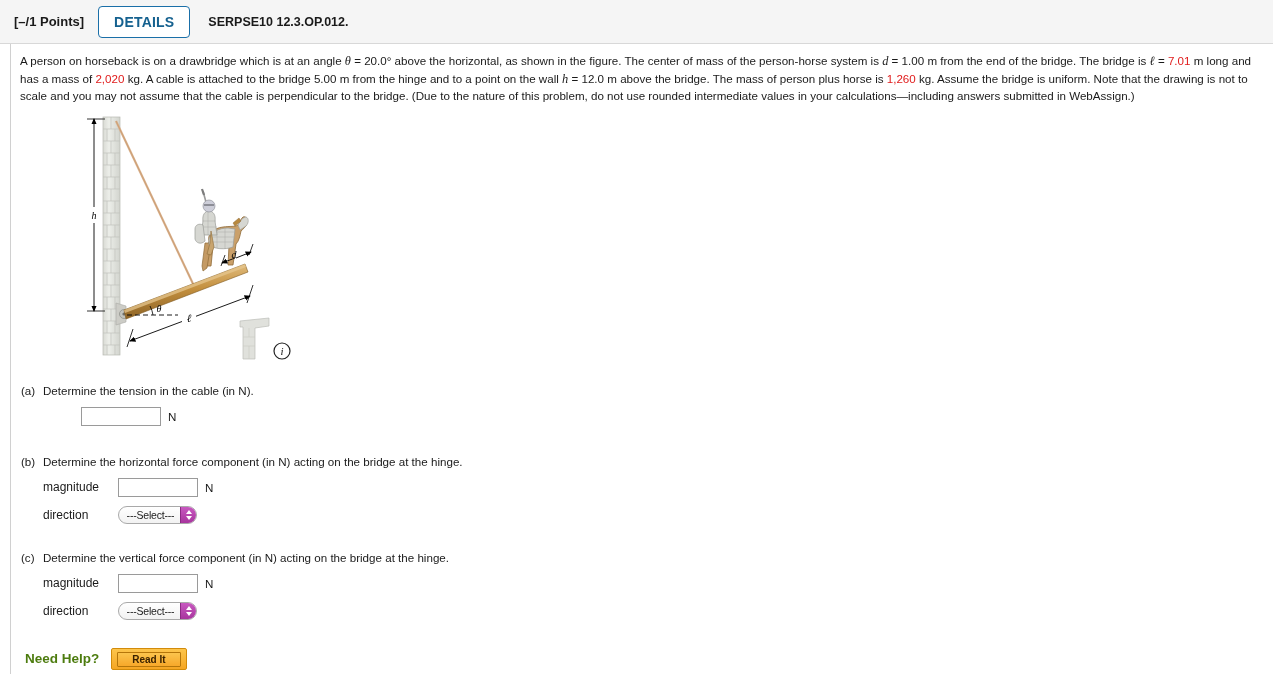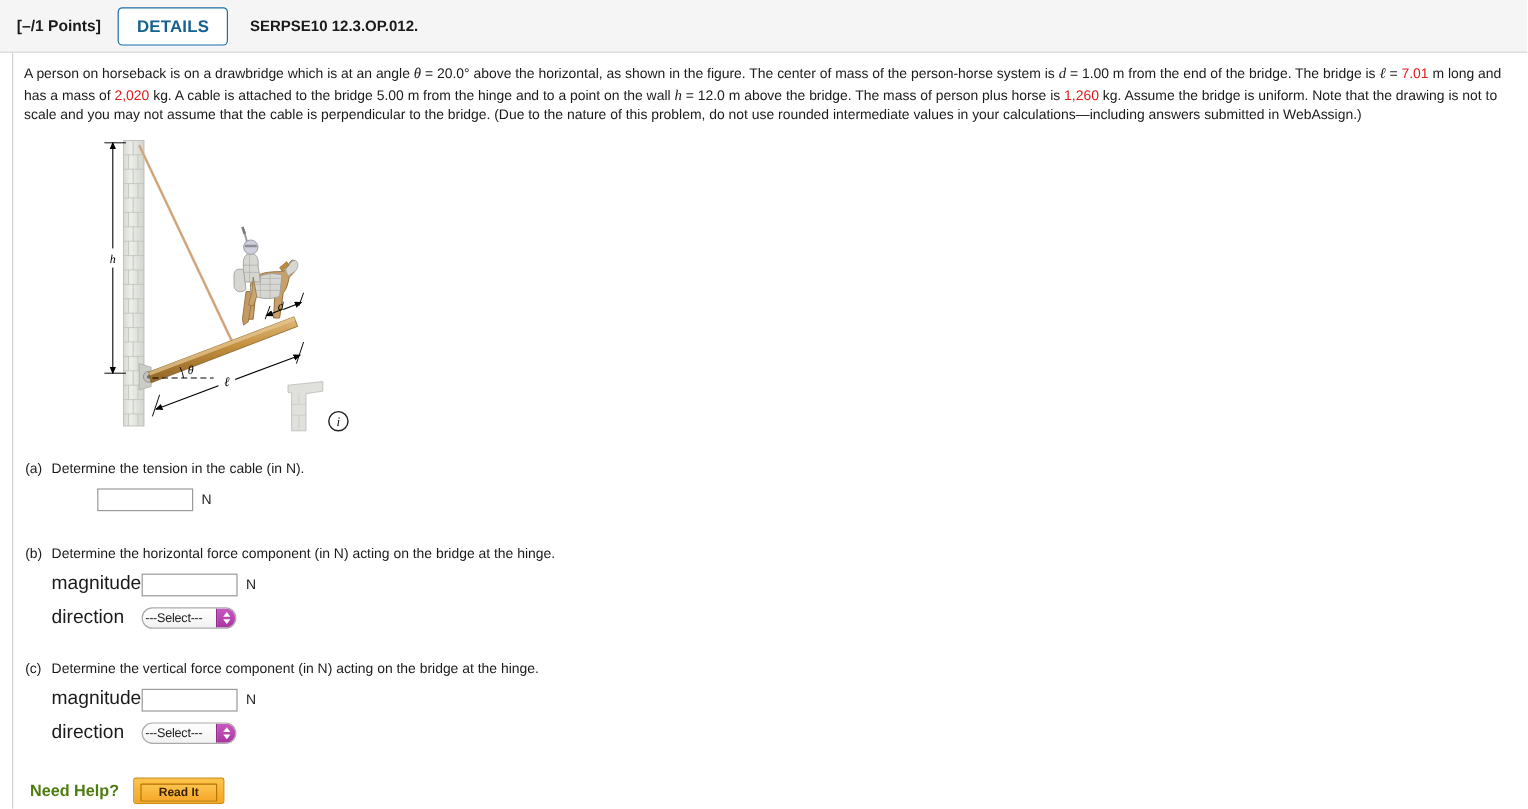"magnitude" .row-label { font-size: 16px -> 12px }
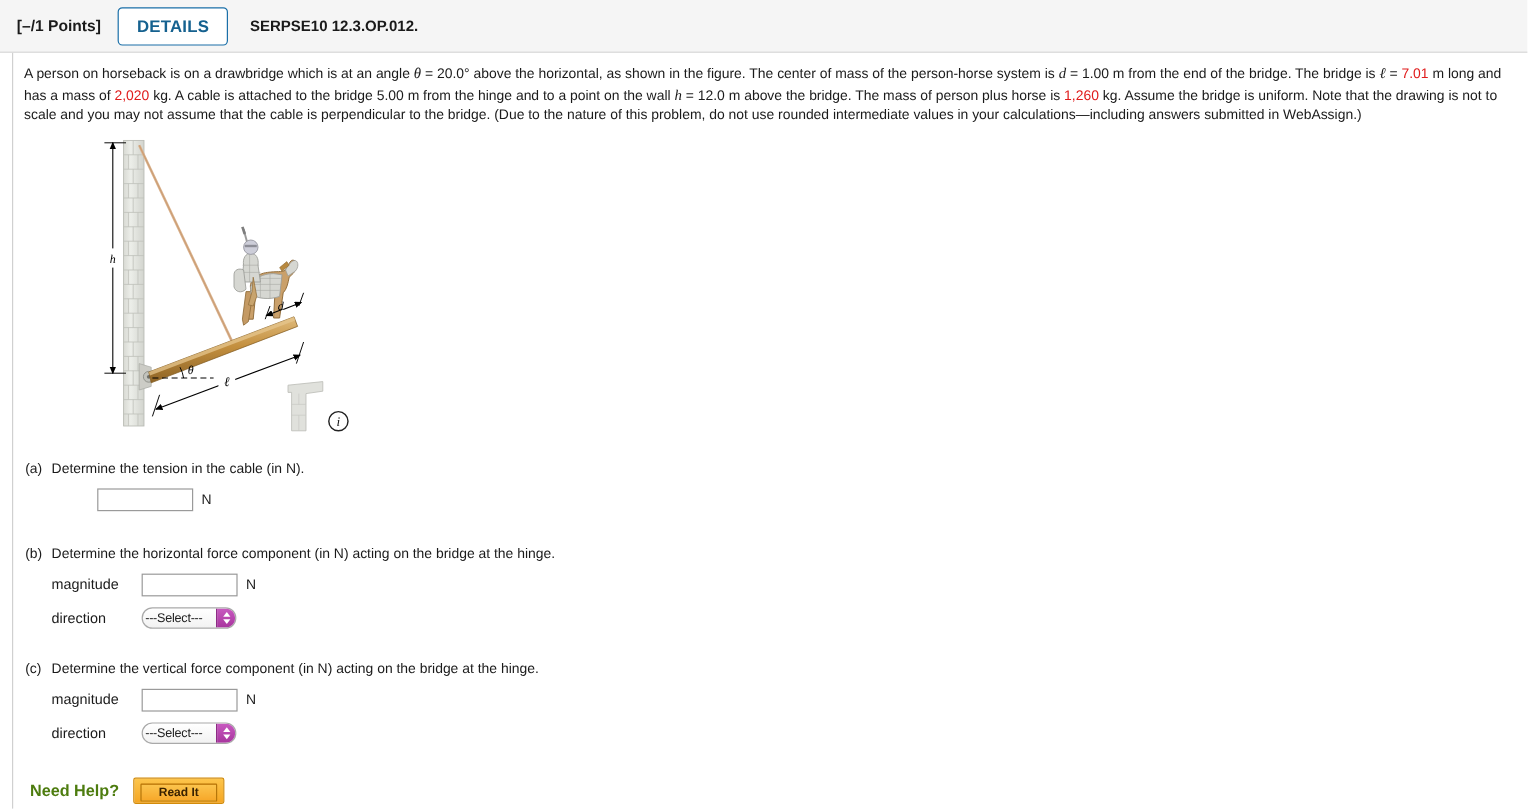"---Select---" .sel-text { text-align: left -> center }
